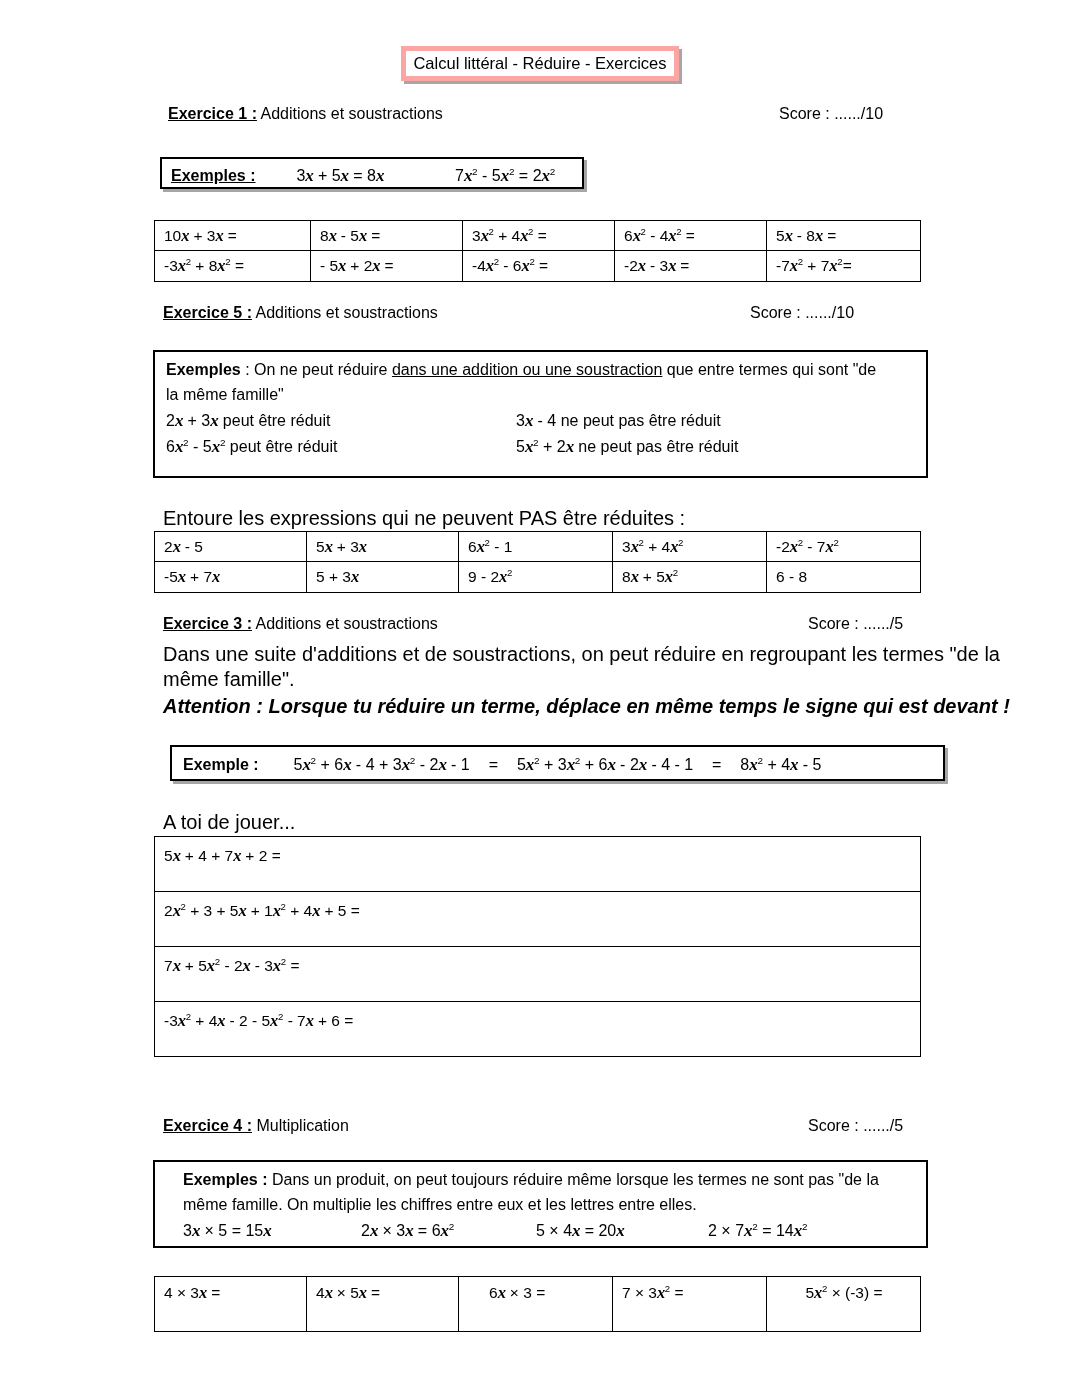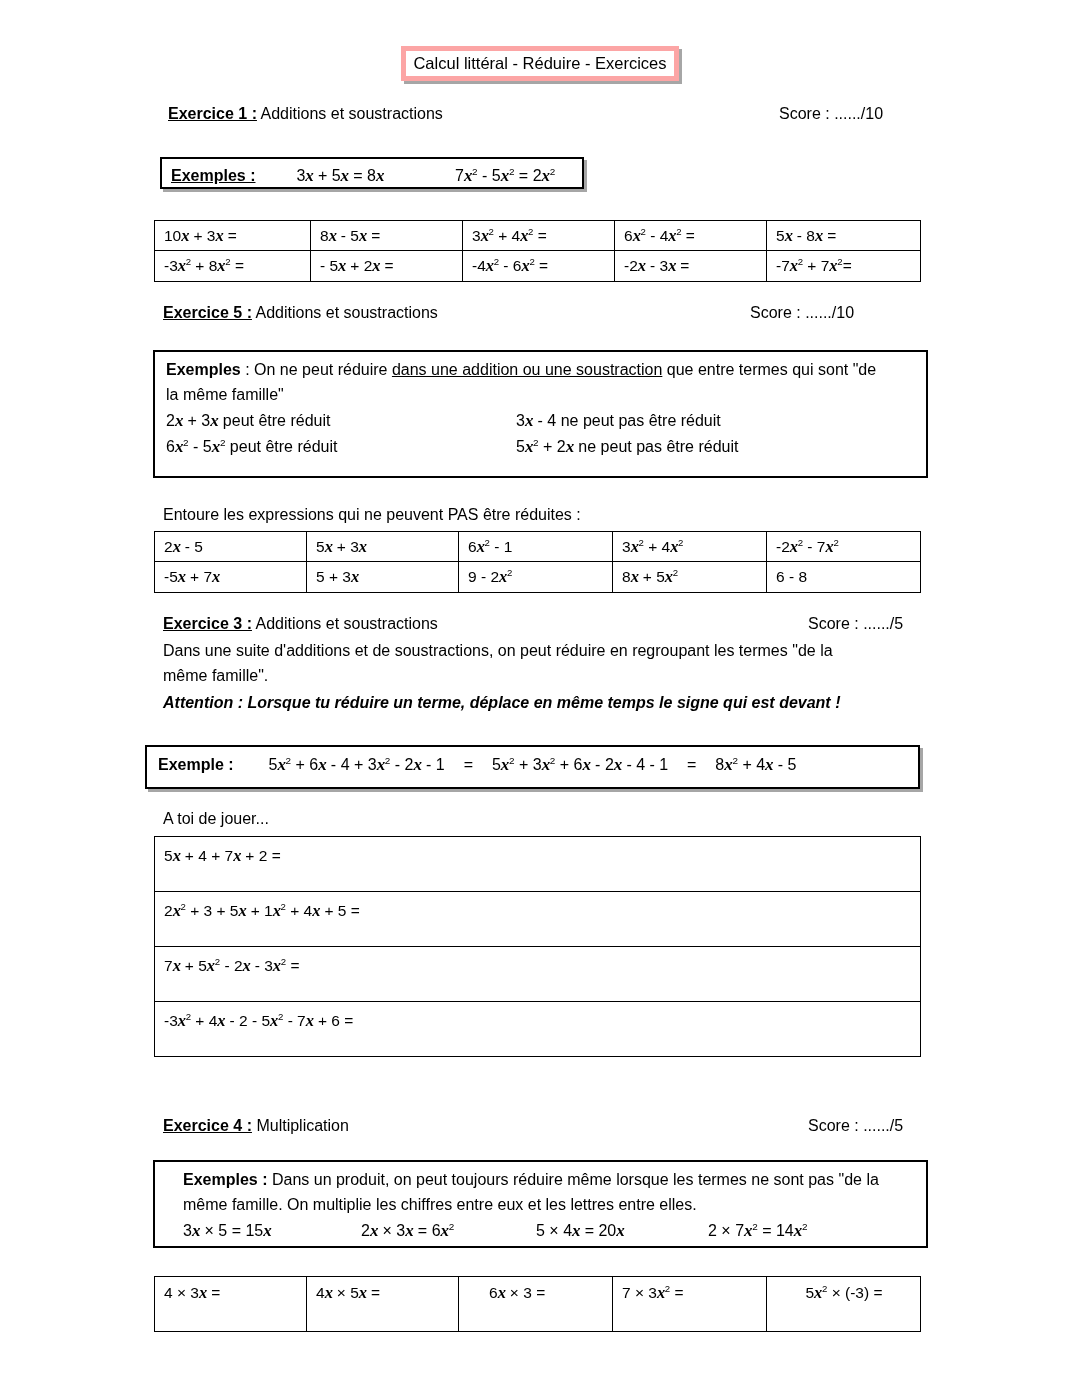"Entoure les expressions qui ne" .para { font-size: 16px -> 20px }
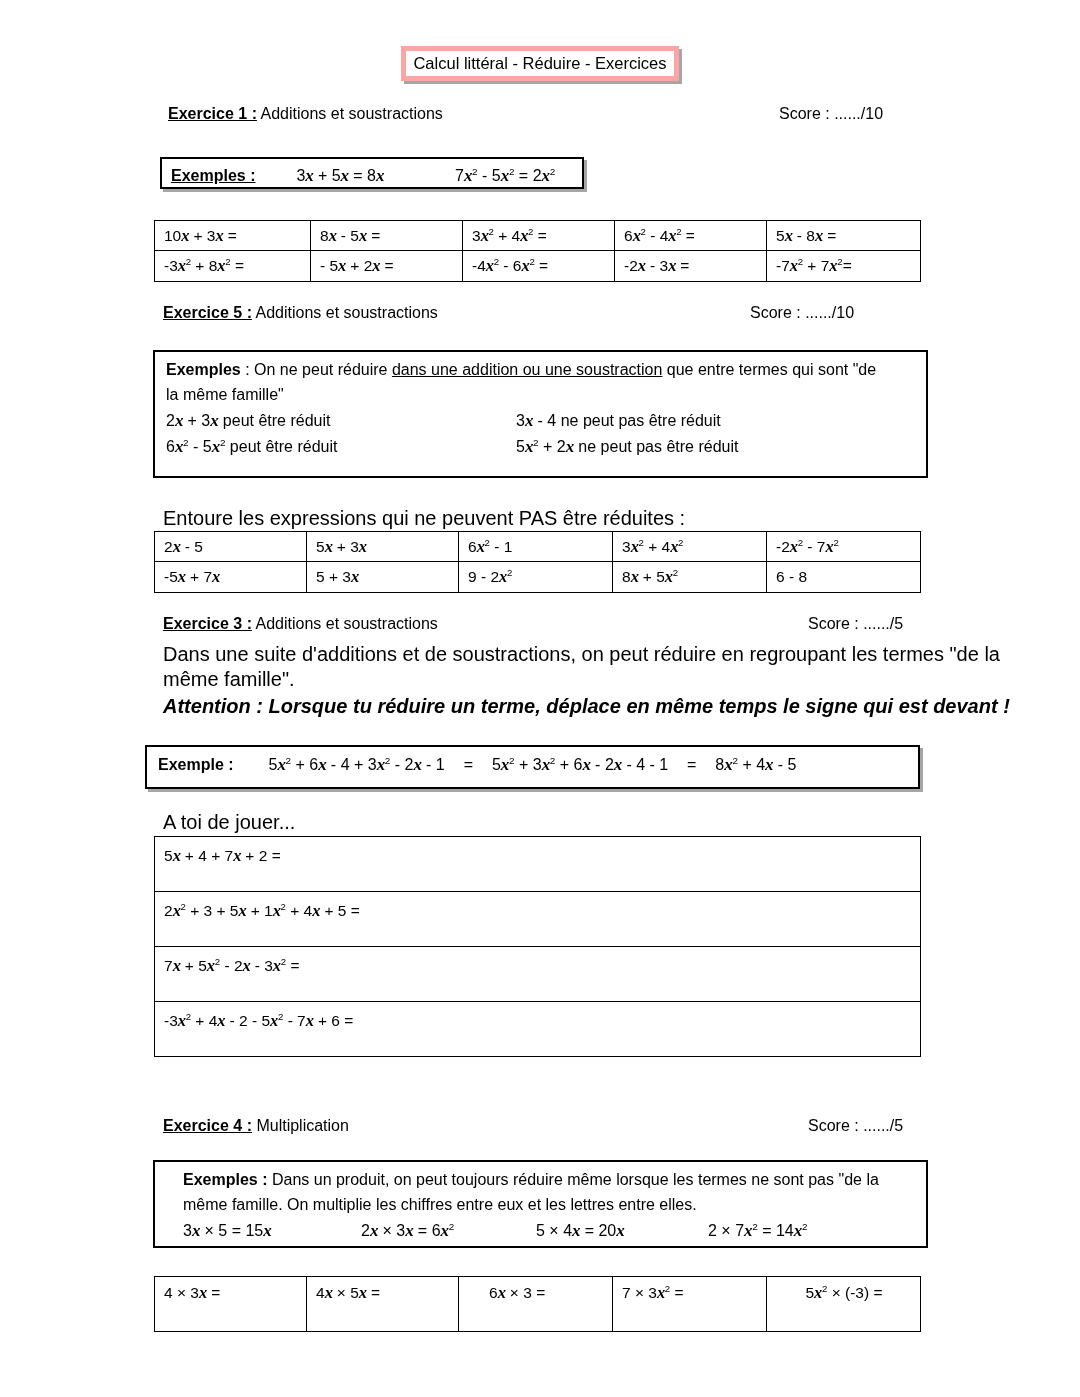"Exemple : 5x2 + 6x" div.box { height: 44px -> 36px; left: 145px -> 170px }
